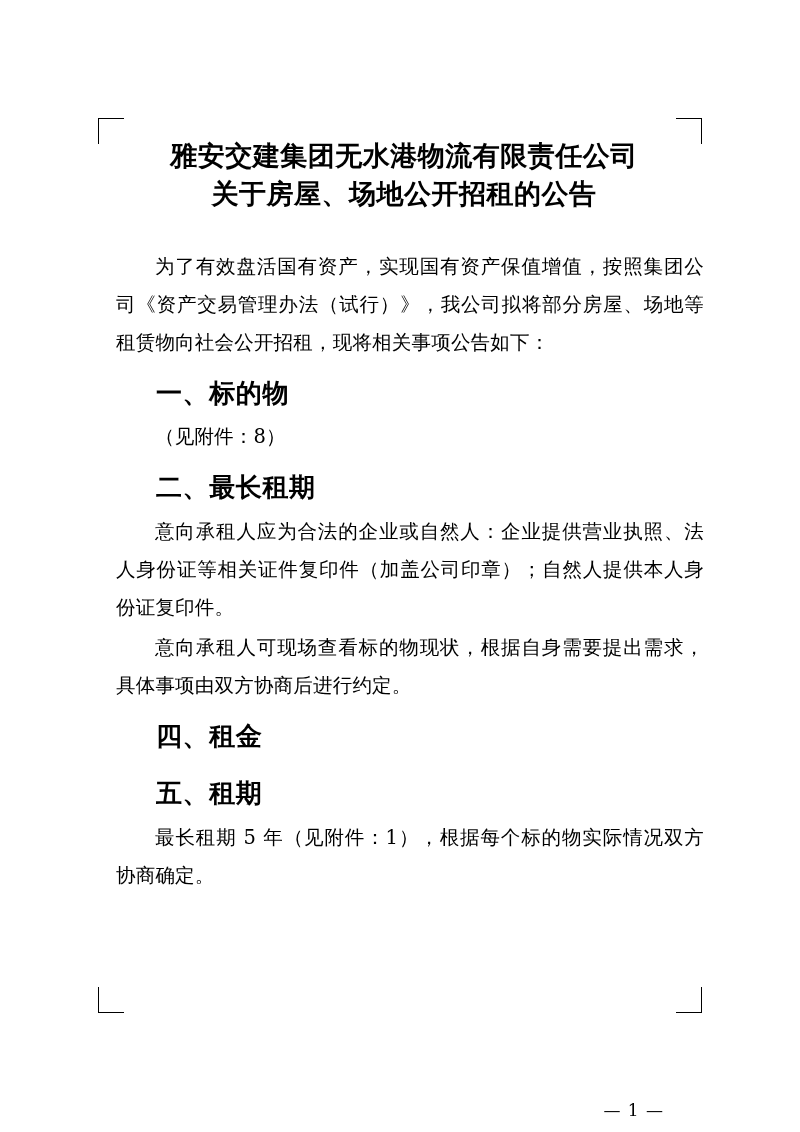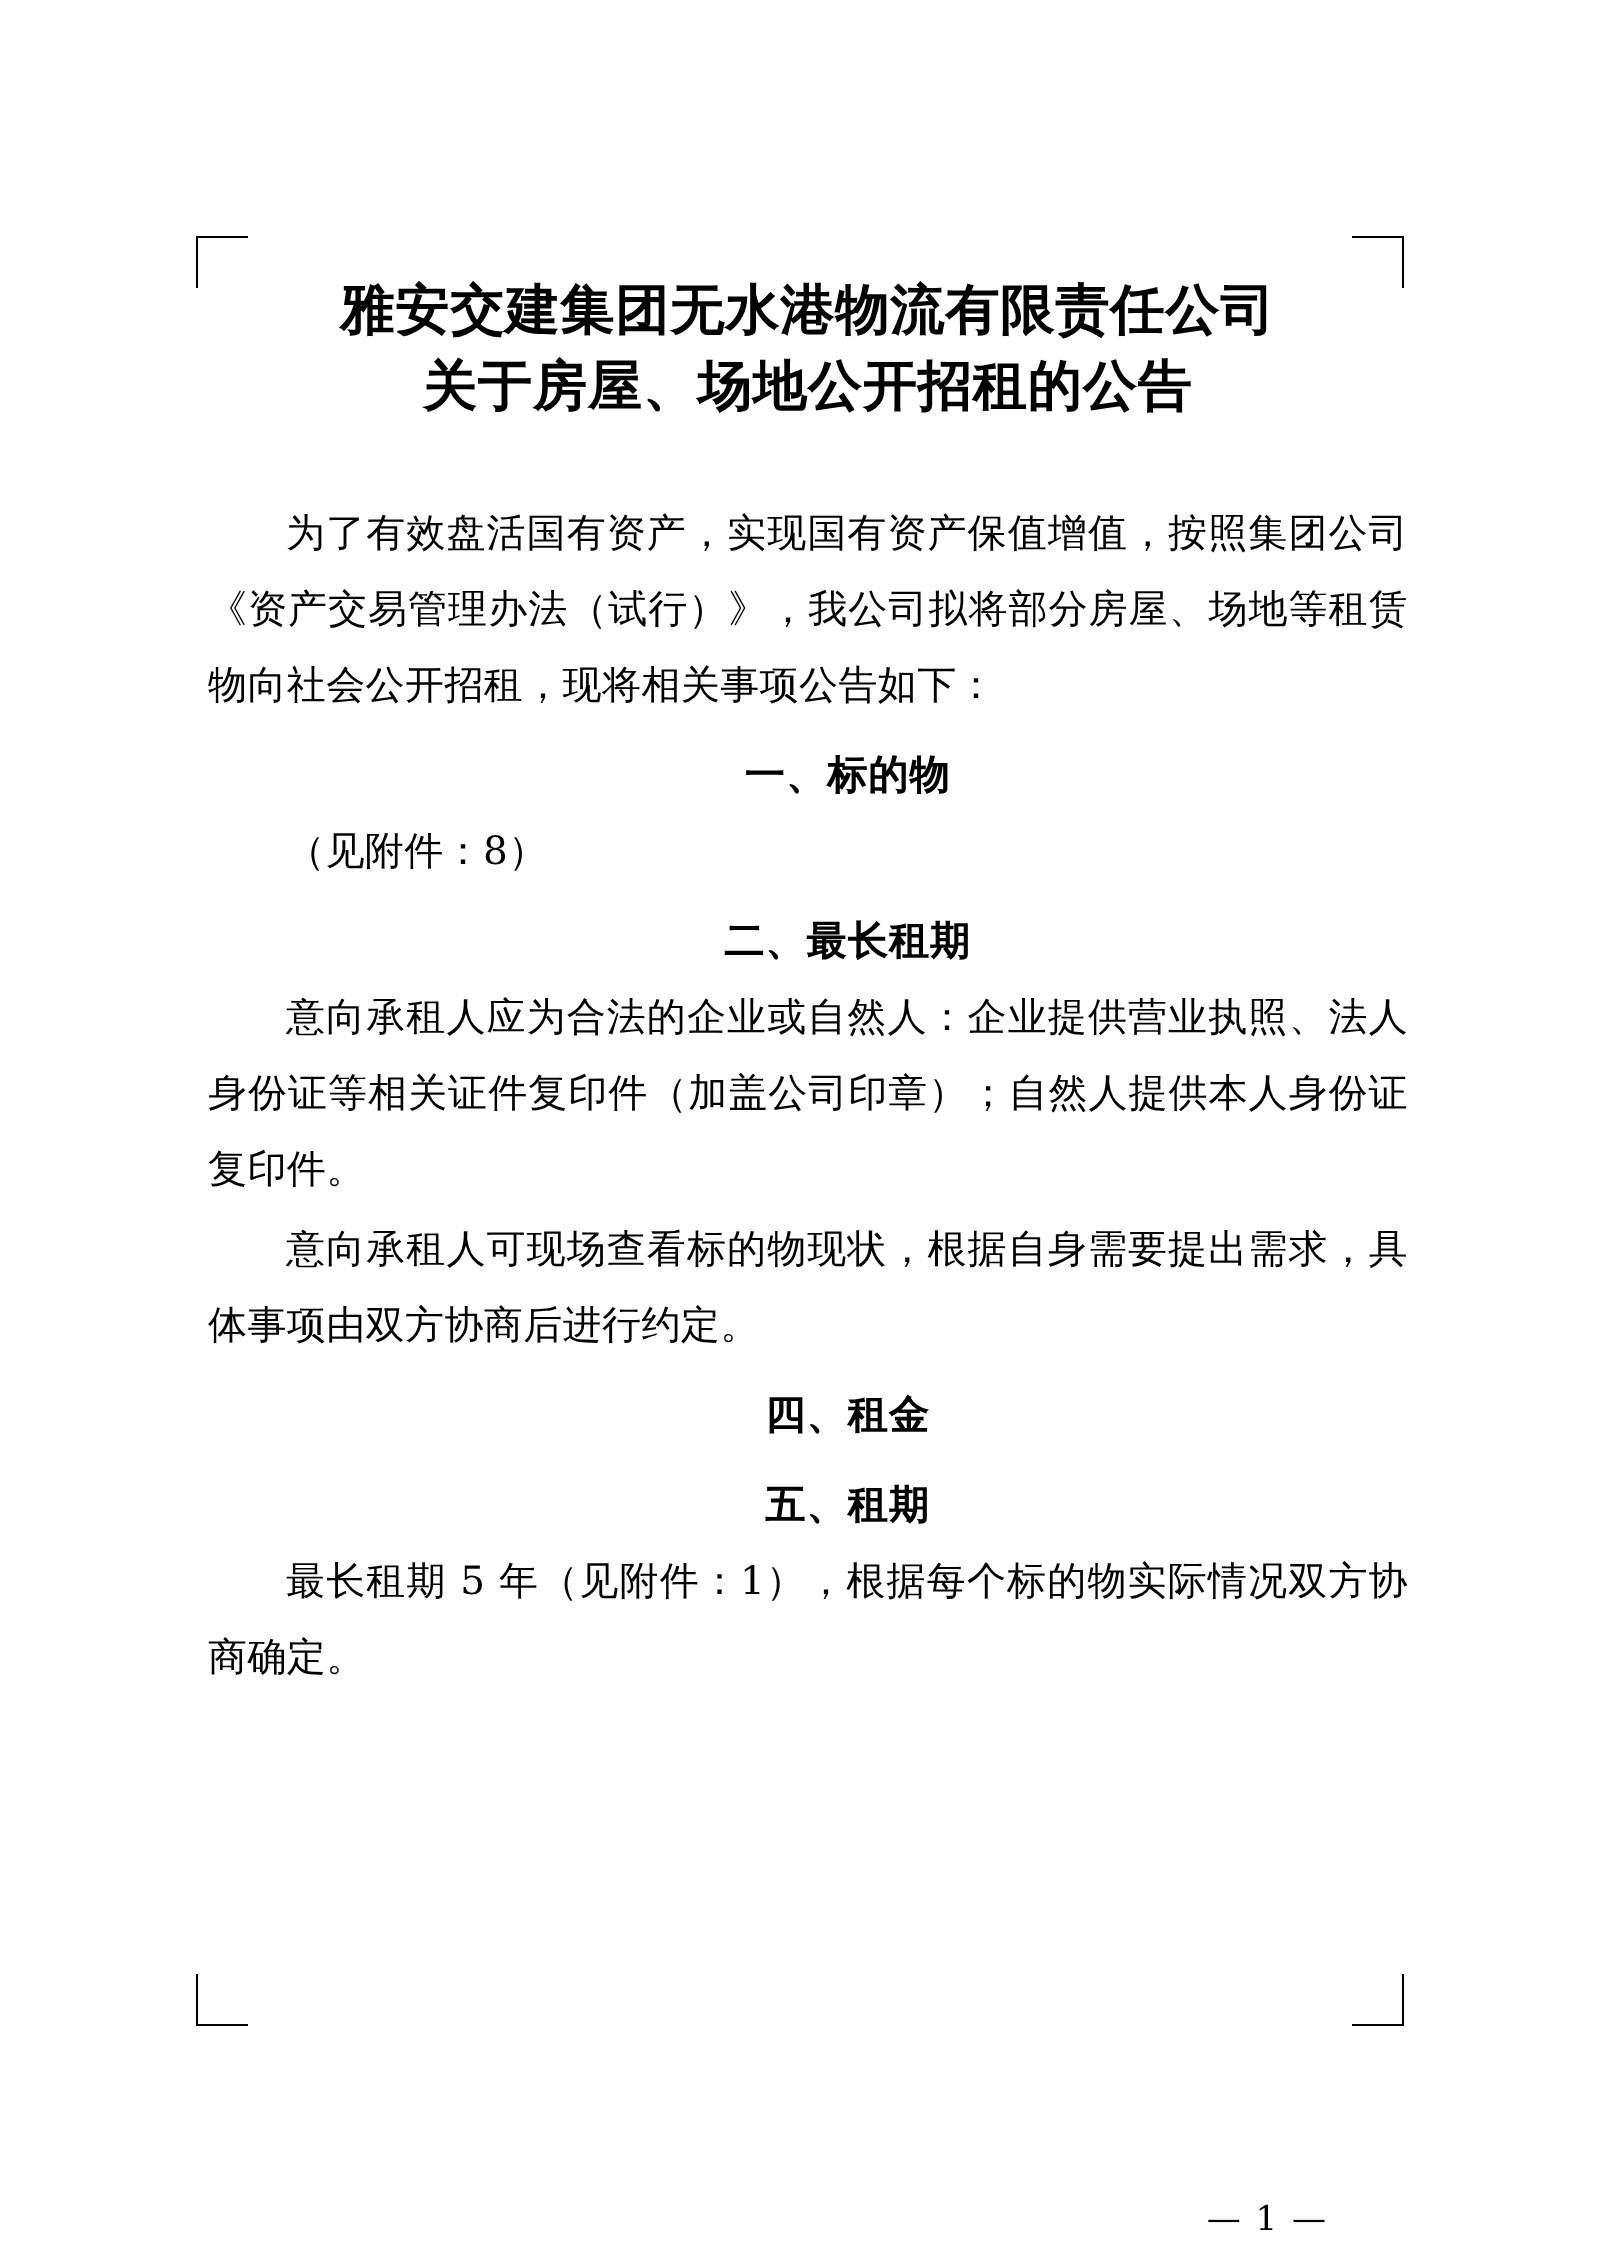"为了有效盘活国有资产，实现国有资产保值增值，按照集团公司《资产交易管理办法（试行" p.para { margin: 0 0 2px 0 -> 0 0 2px 12px }
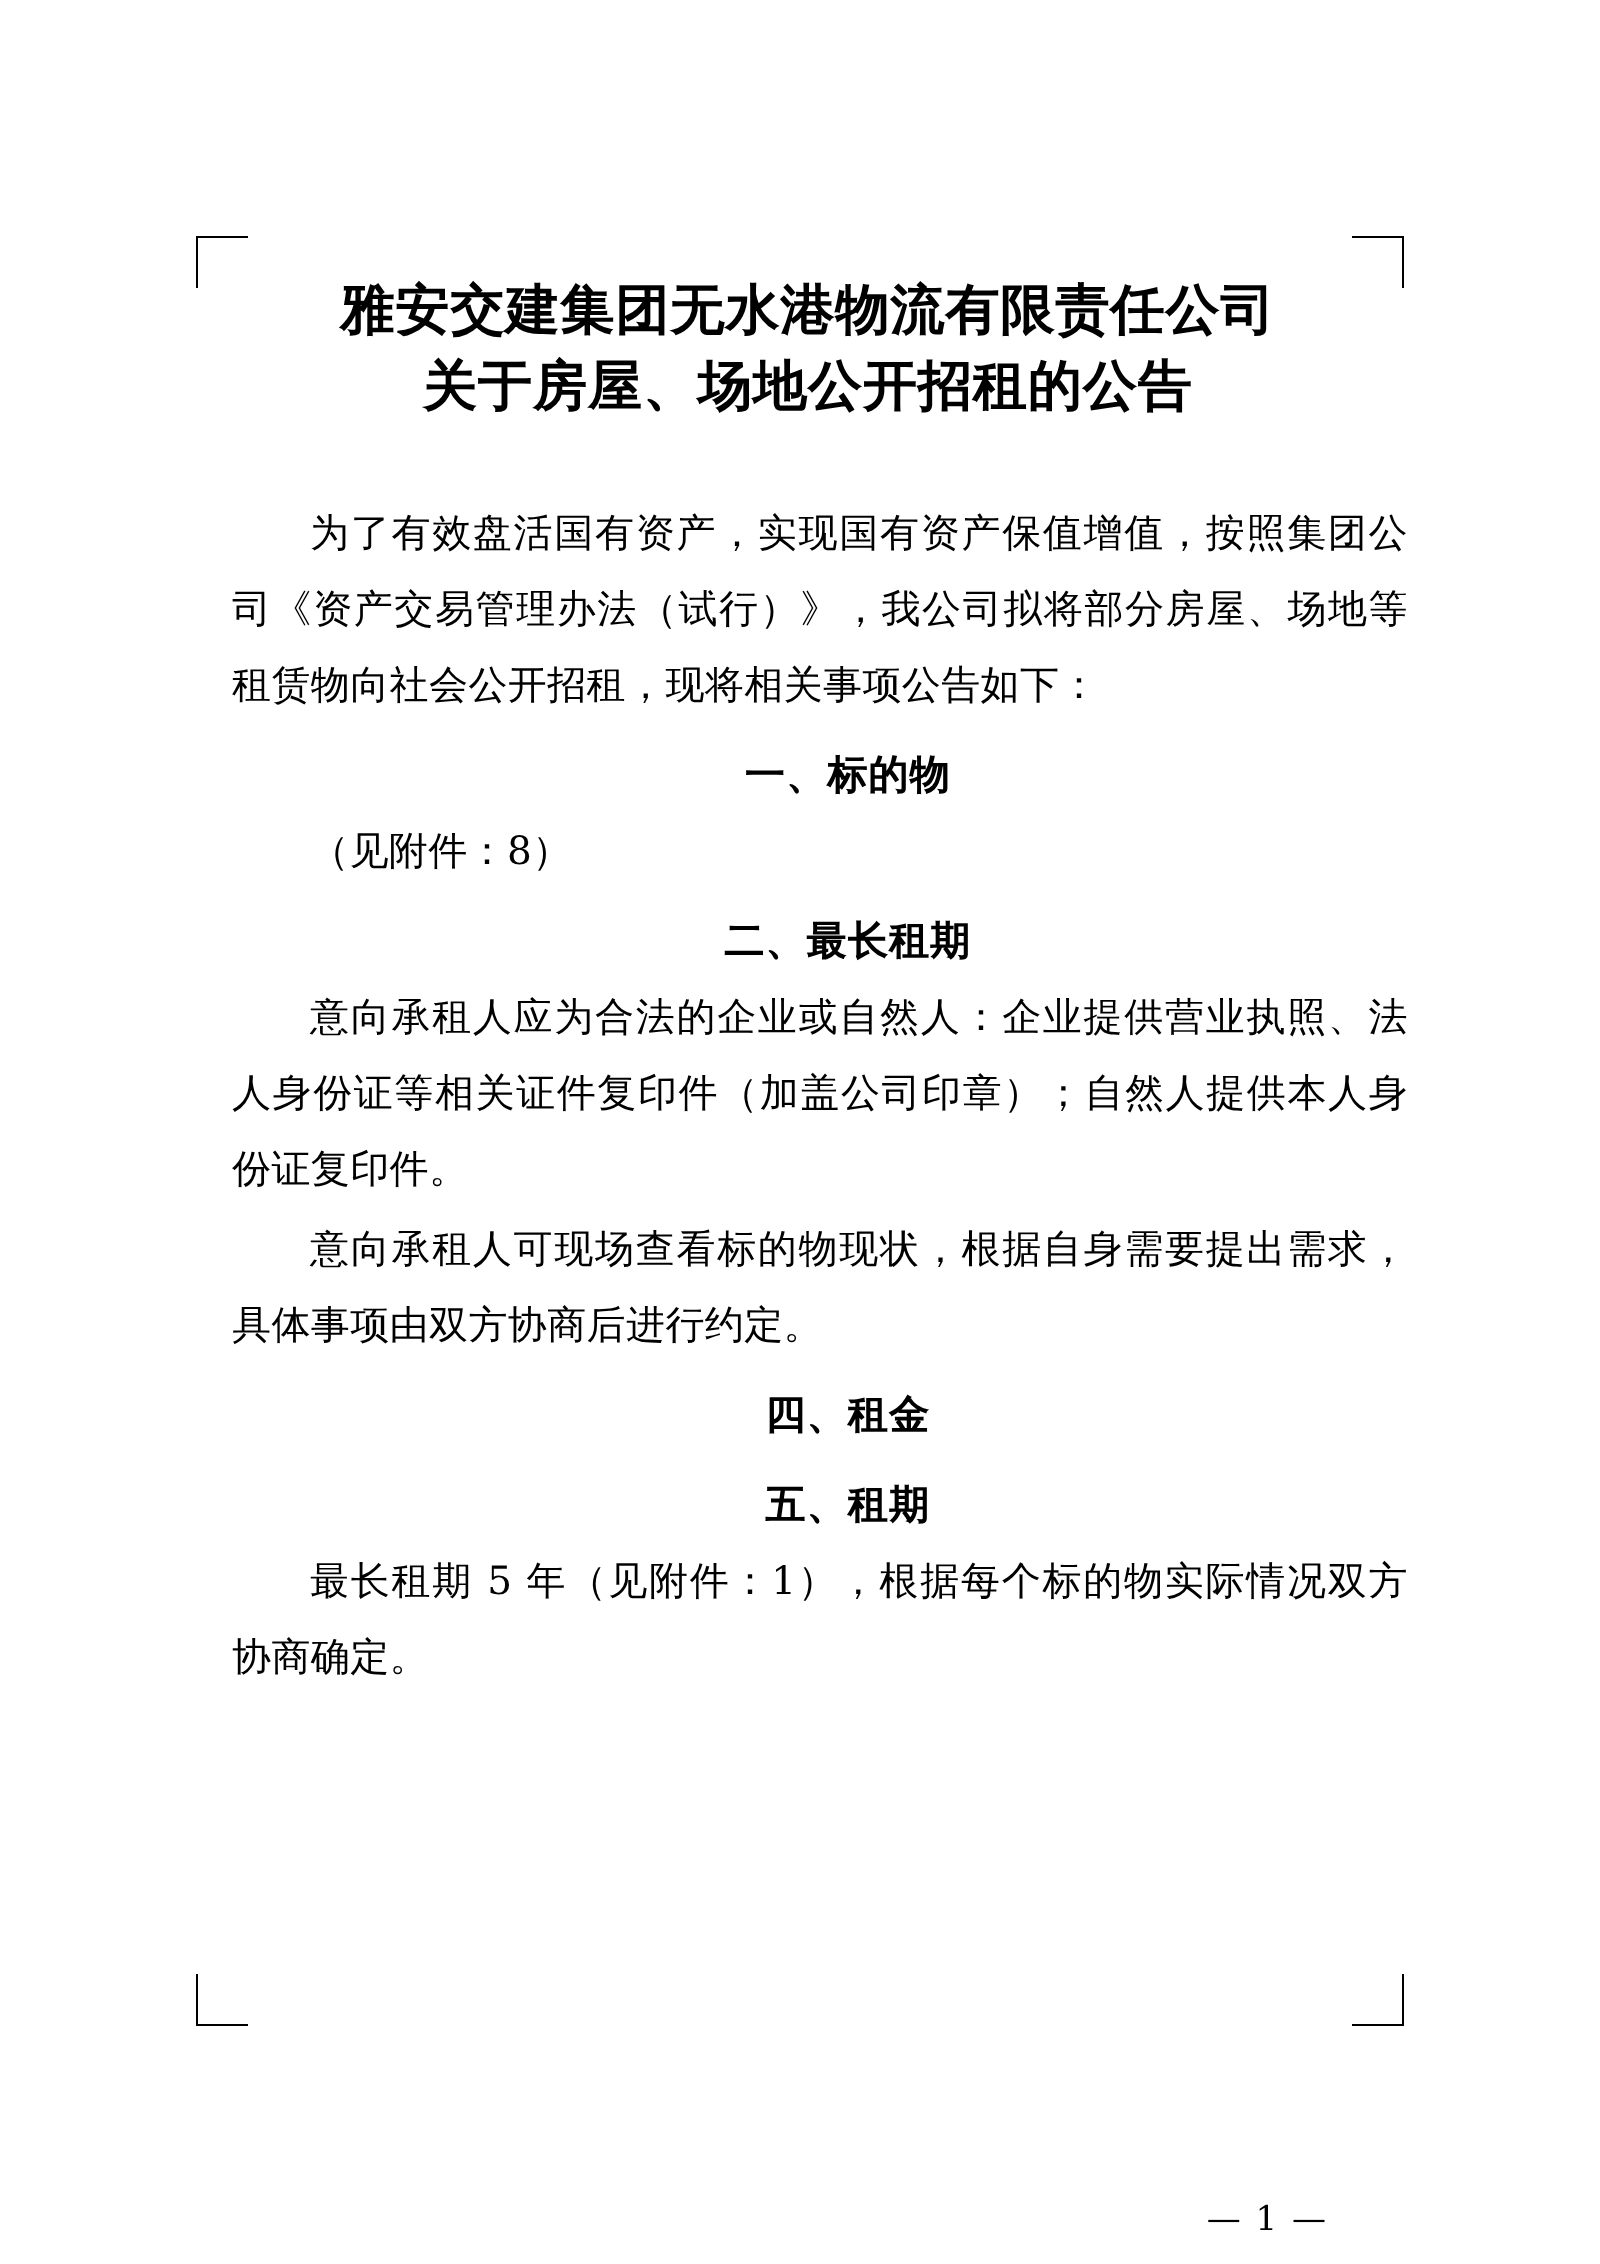"一、标的物" p.heading { font-size: 20px -> 26px; text-align: center -> none }
